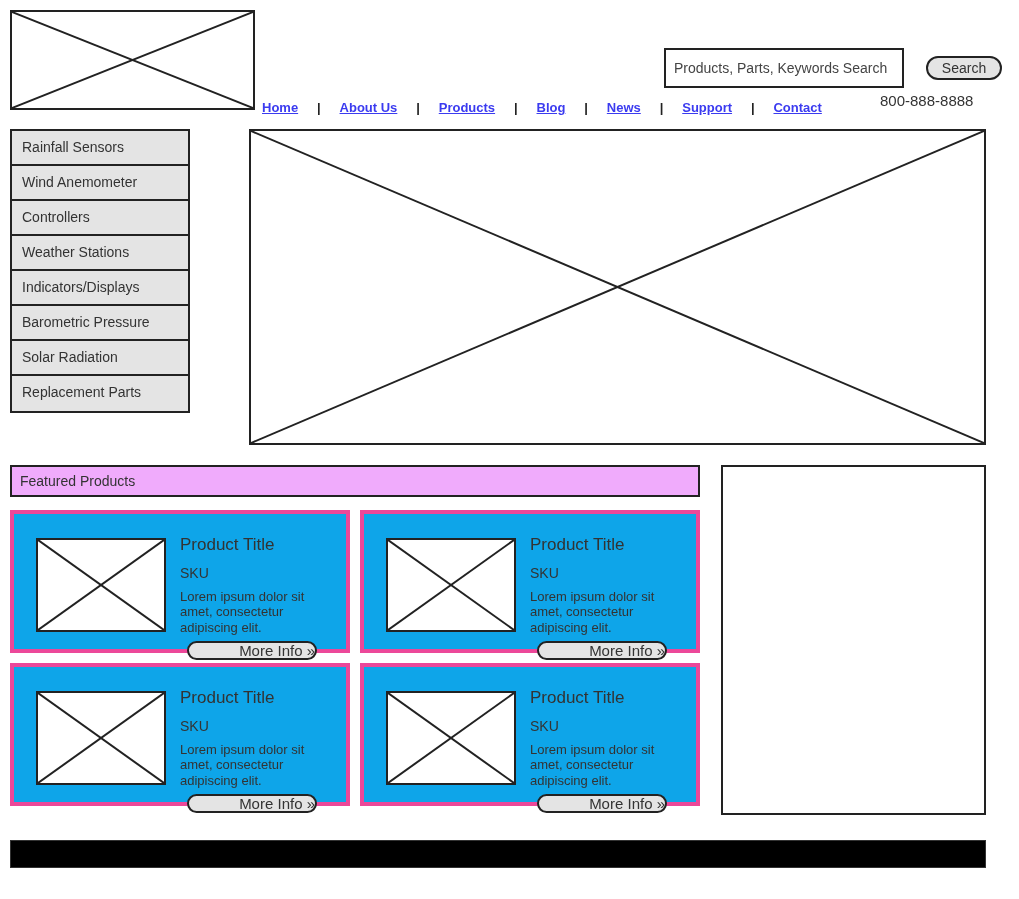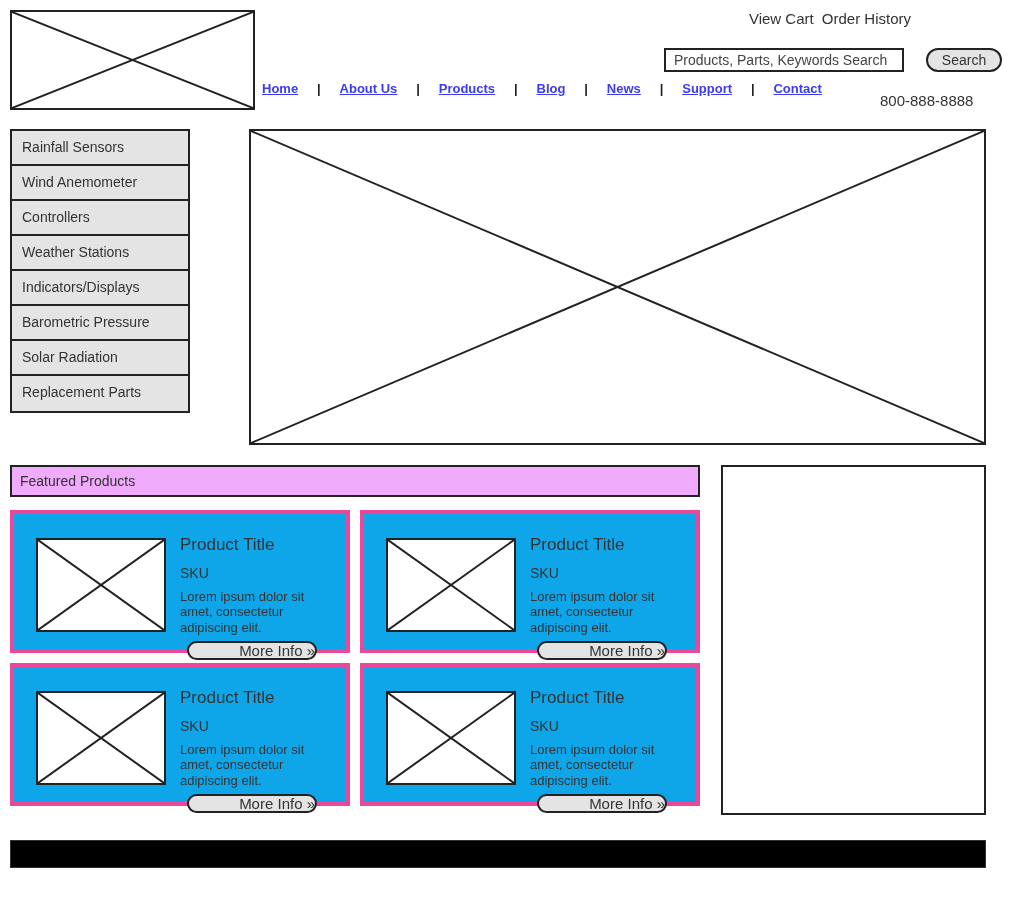"View Cart Order History" div.account-links { html: <div> <span>View Cart</span> <span>Order History</span> </div> -> none }
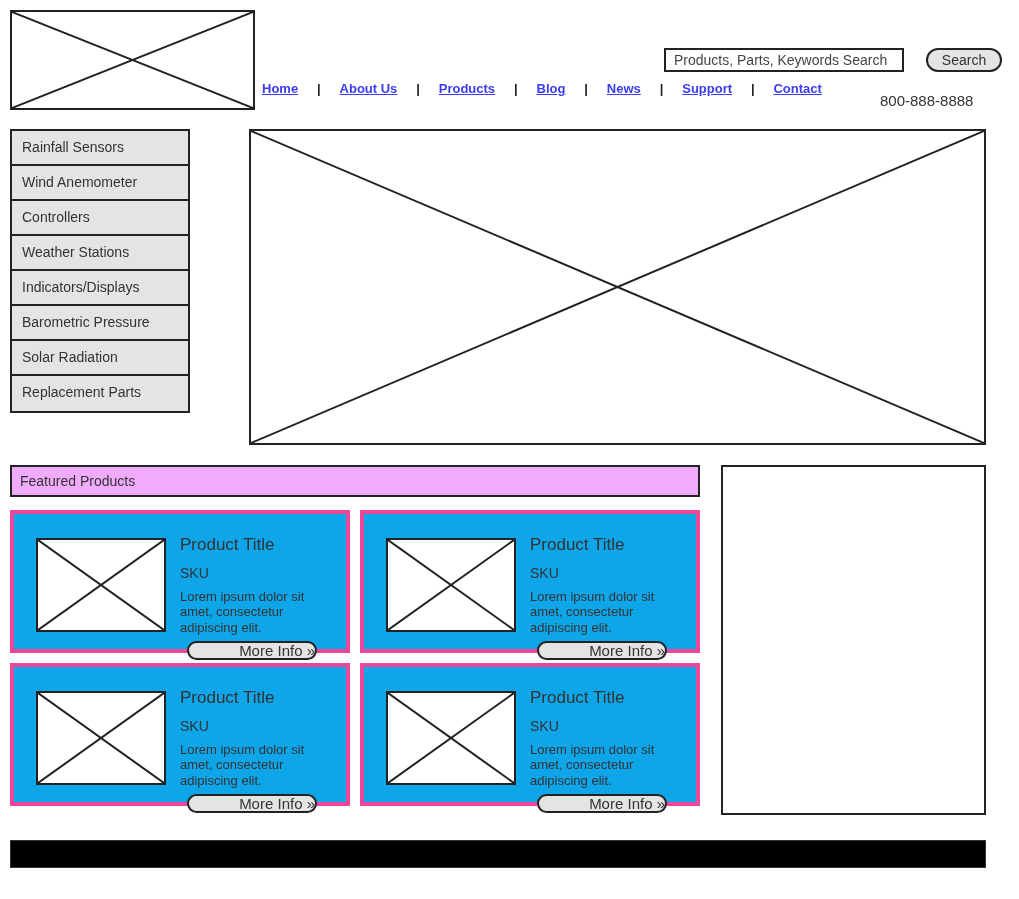"Products, Parts, Keywords Search" .search-input { height: 24px -> 40px }
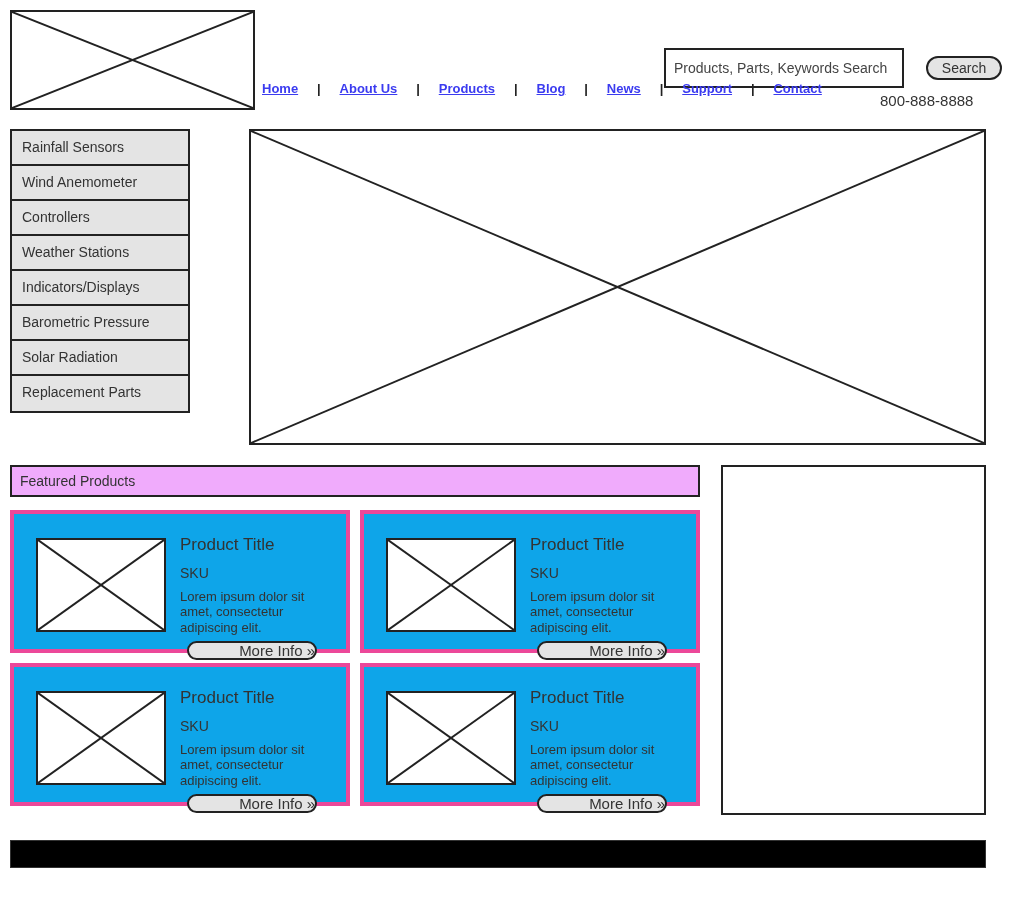"Home" .nav { top: 81px -> 100px }
